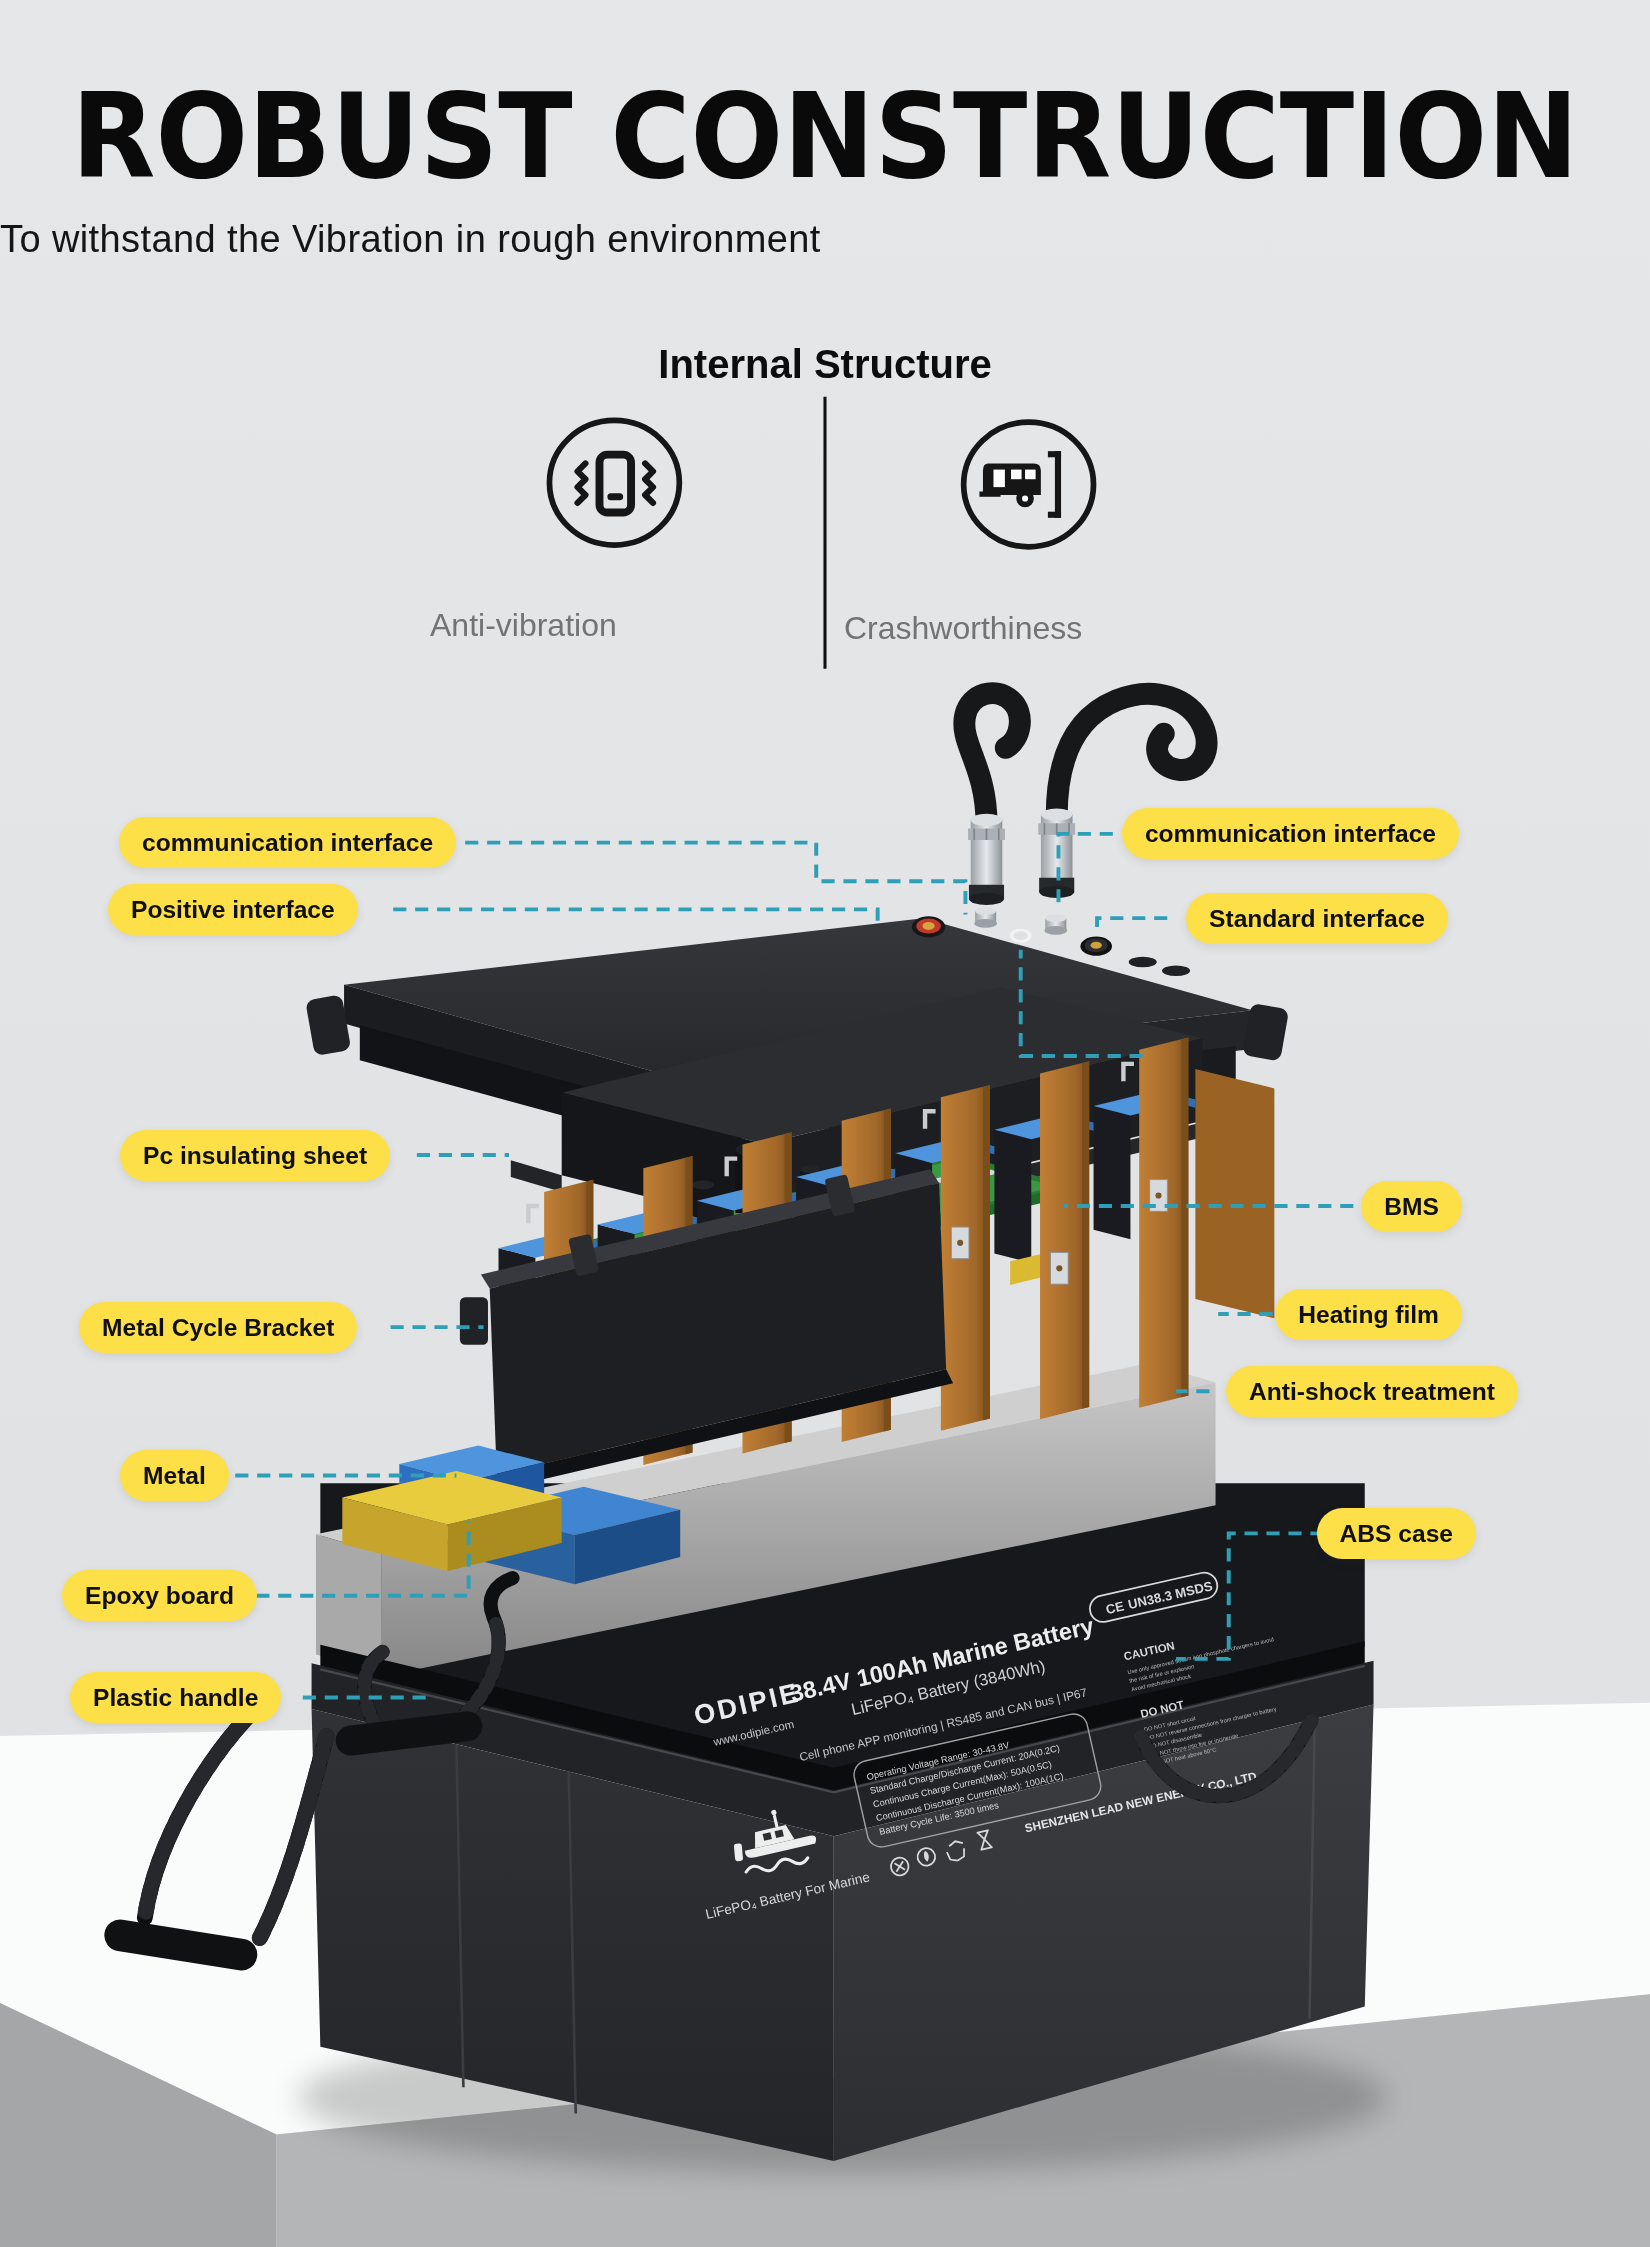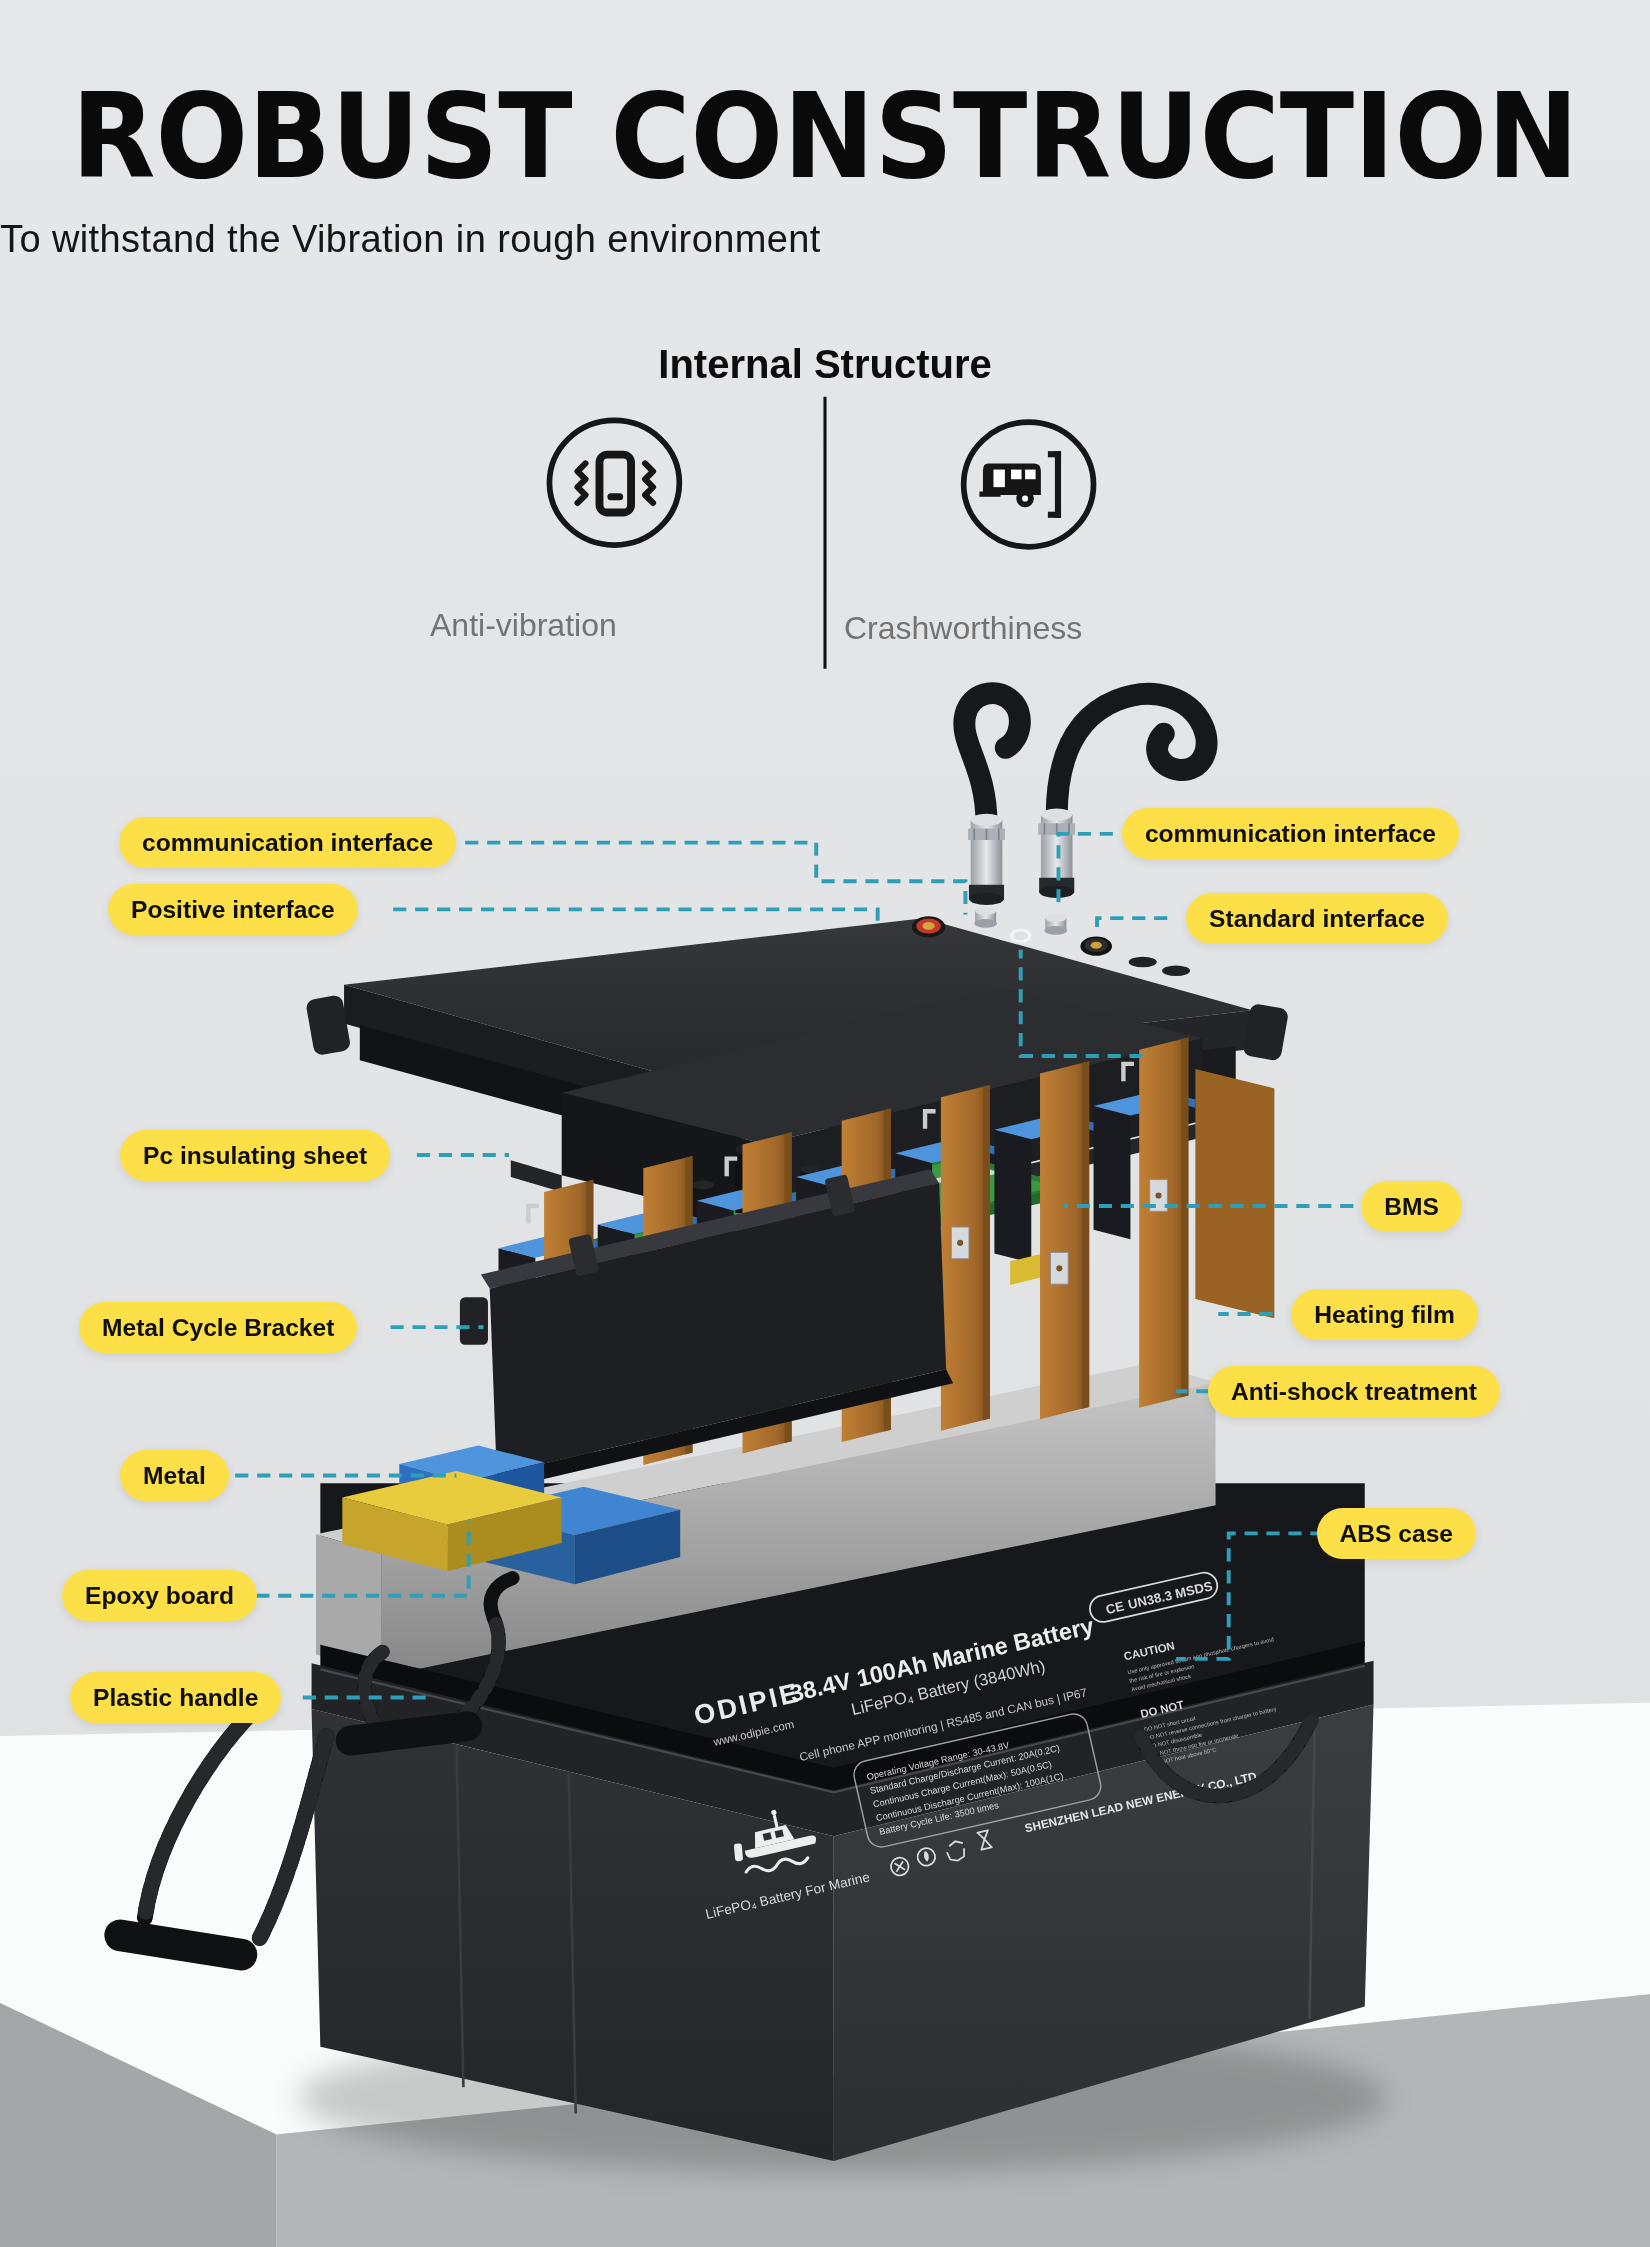"Heating film" div.pill { right: 172px -> 188px }
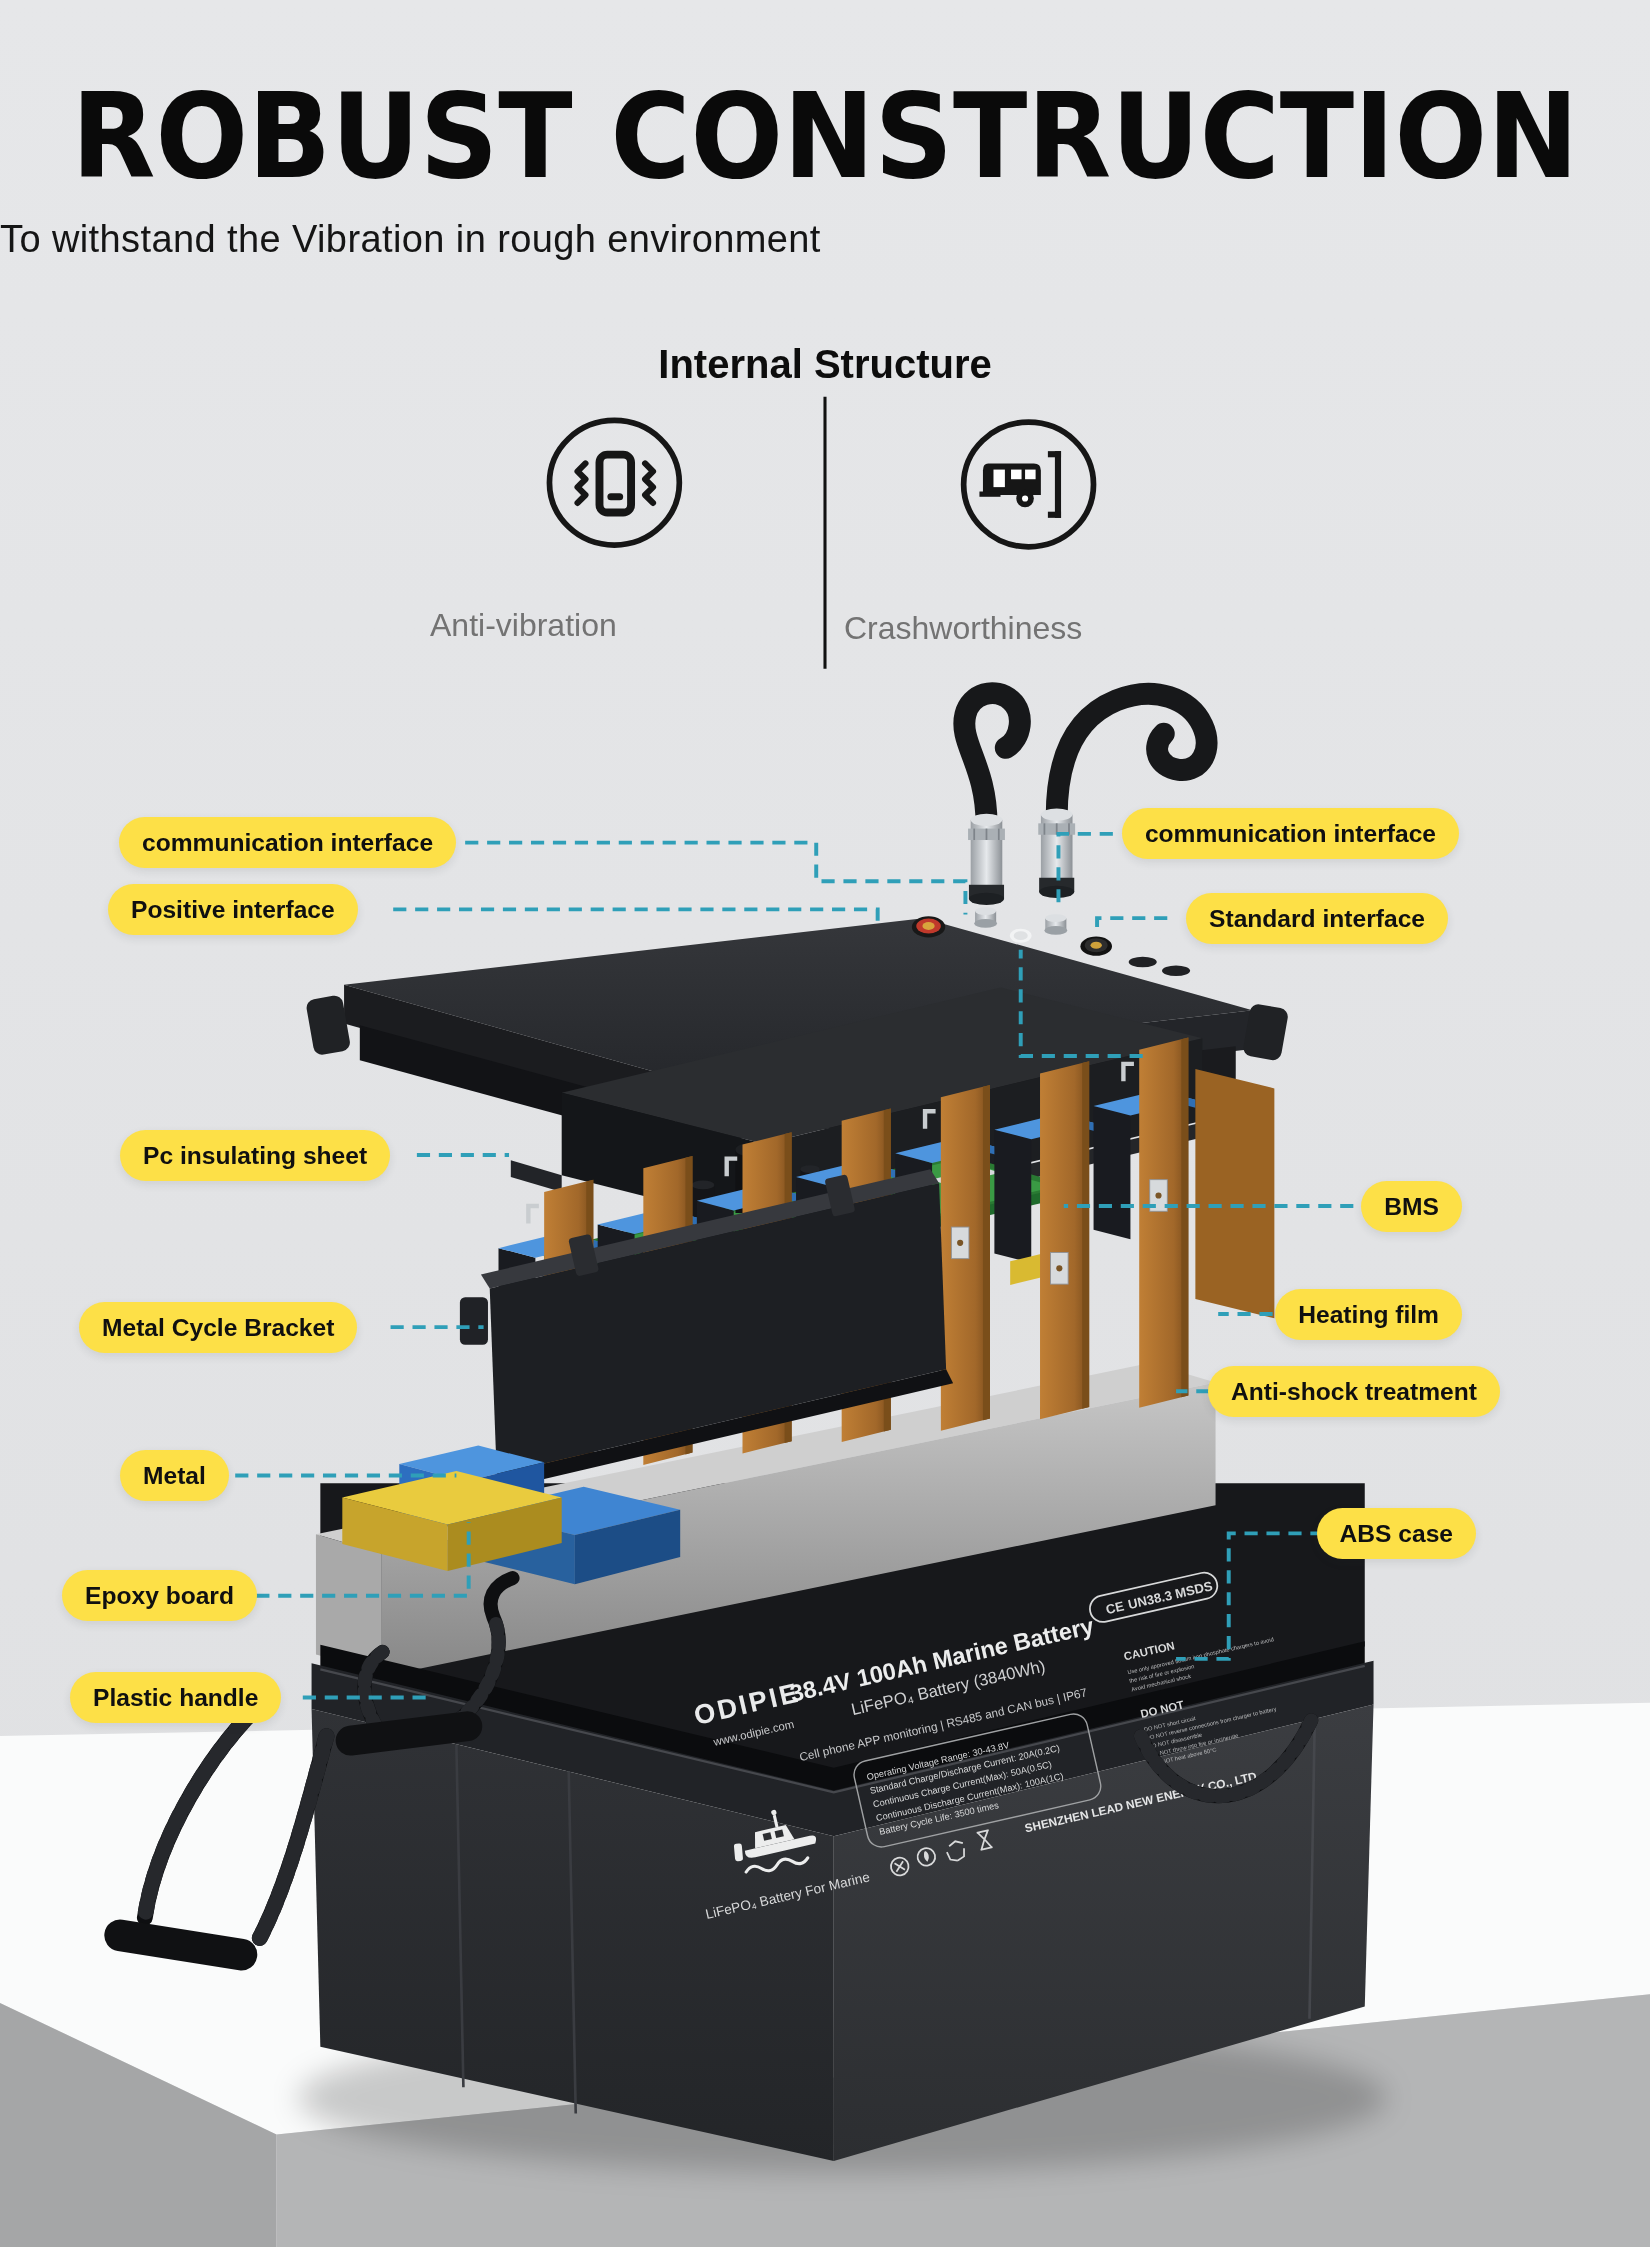"Anti-shock treatment" div.pill { right: 150px -> 132px }
